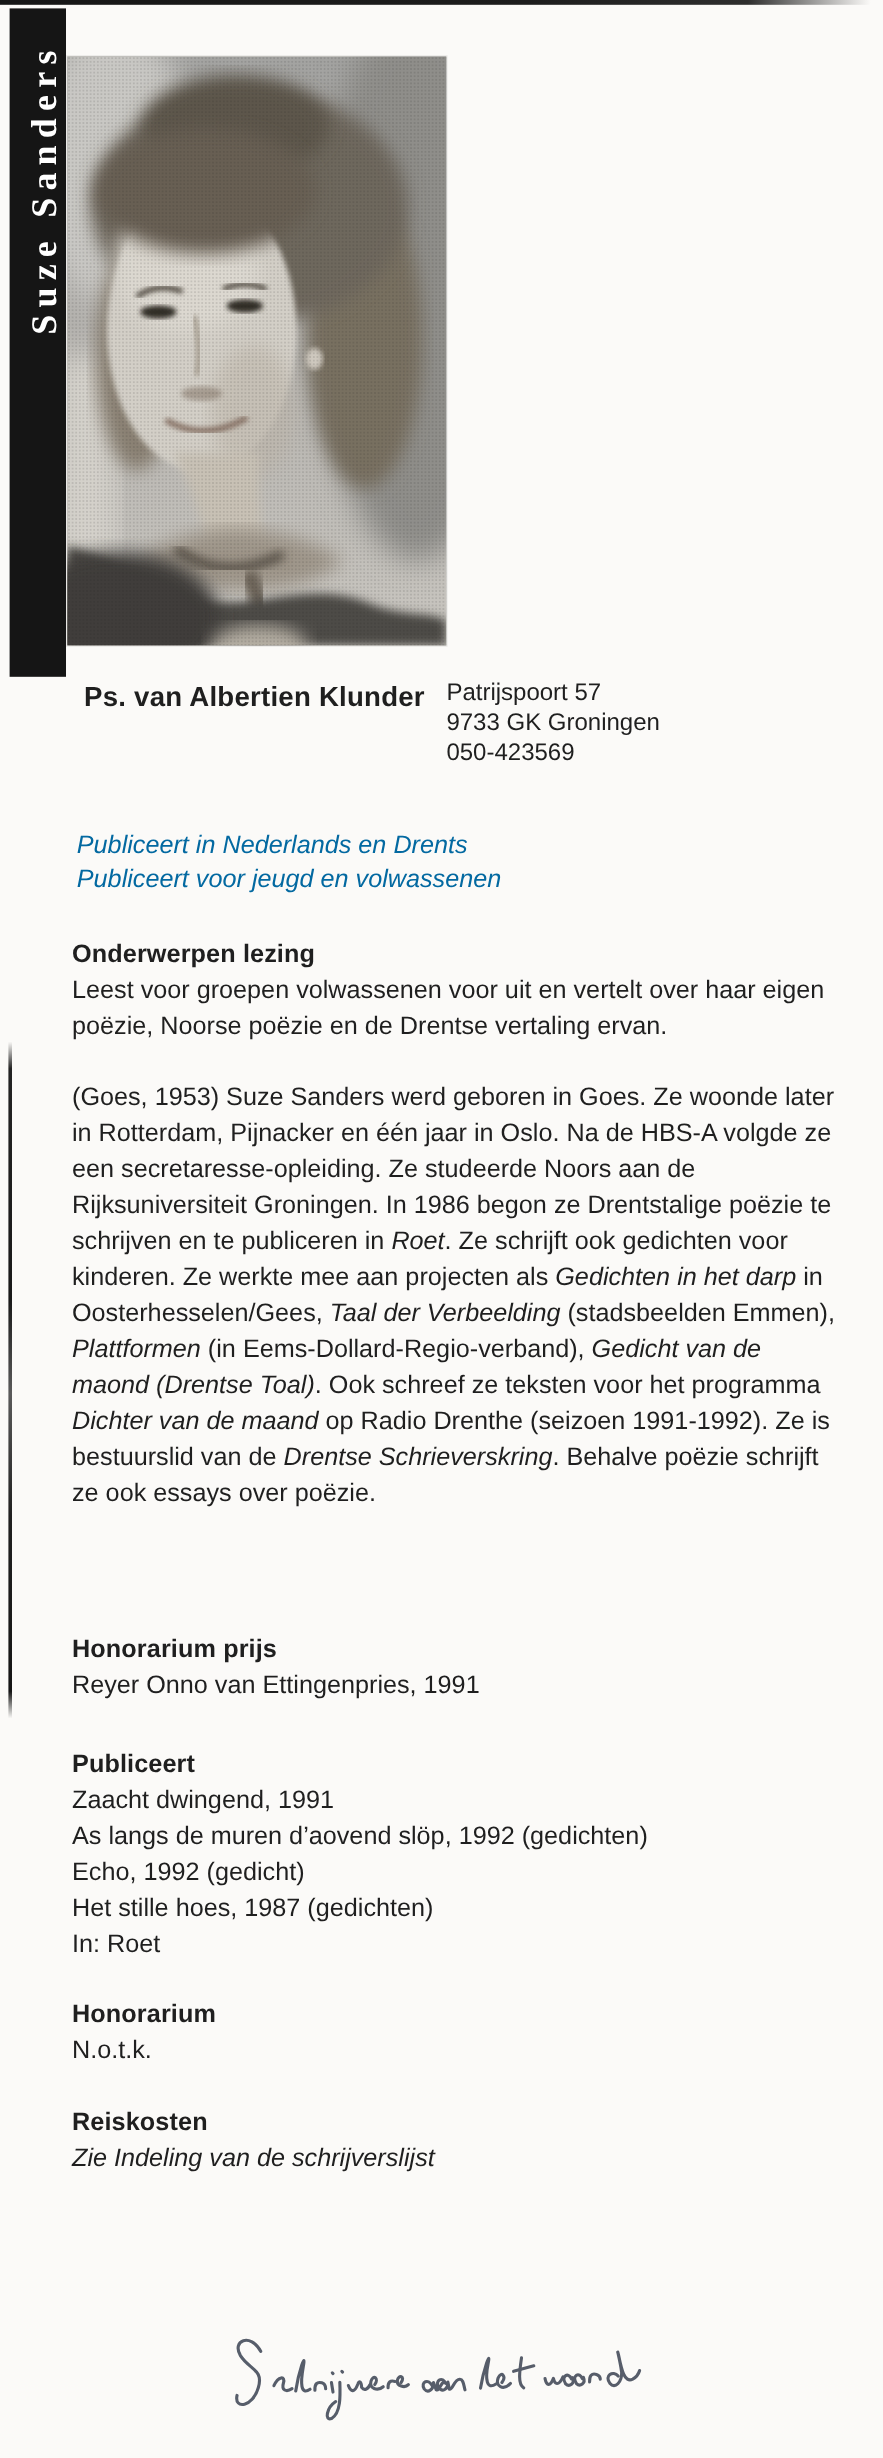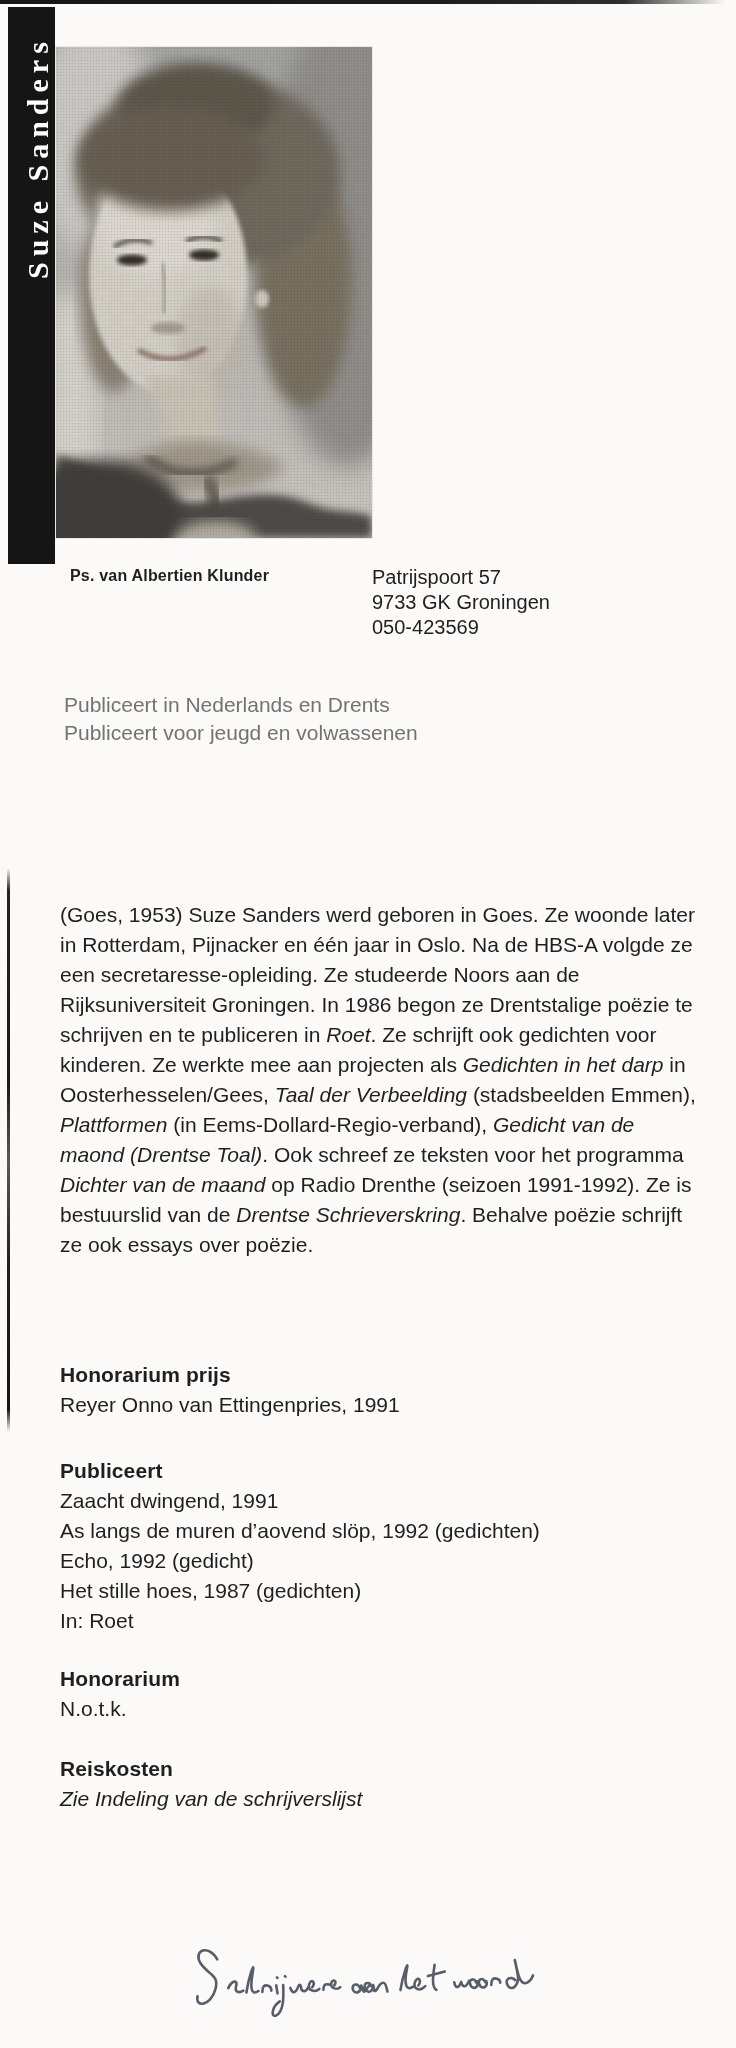"Ps. van Albertien Klunder" .pseudonym { font-size: 16px -> 23px }
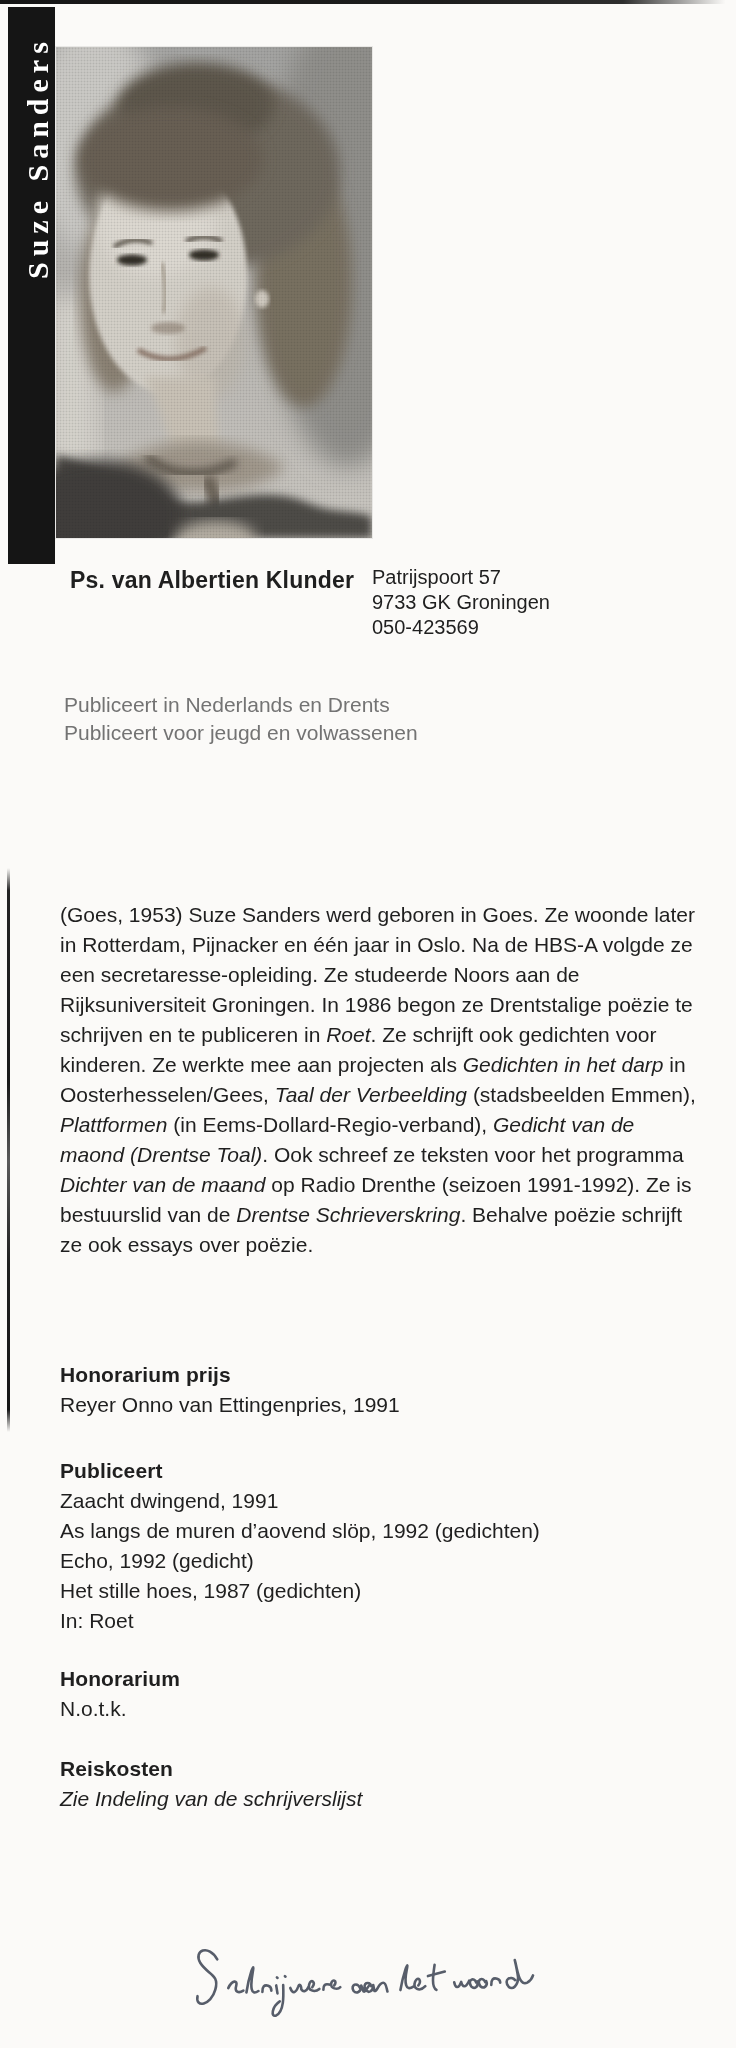"Publiceert in Nederlands en Drents" .intro { color: #737373 -> #0369a1; font-style: none -> italic }
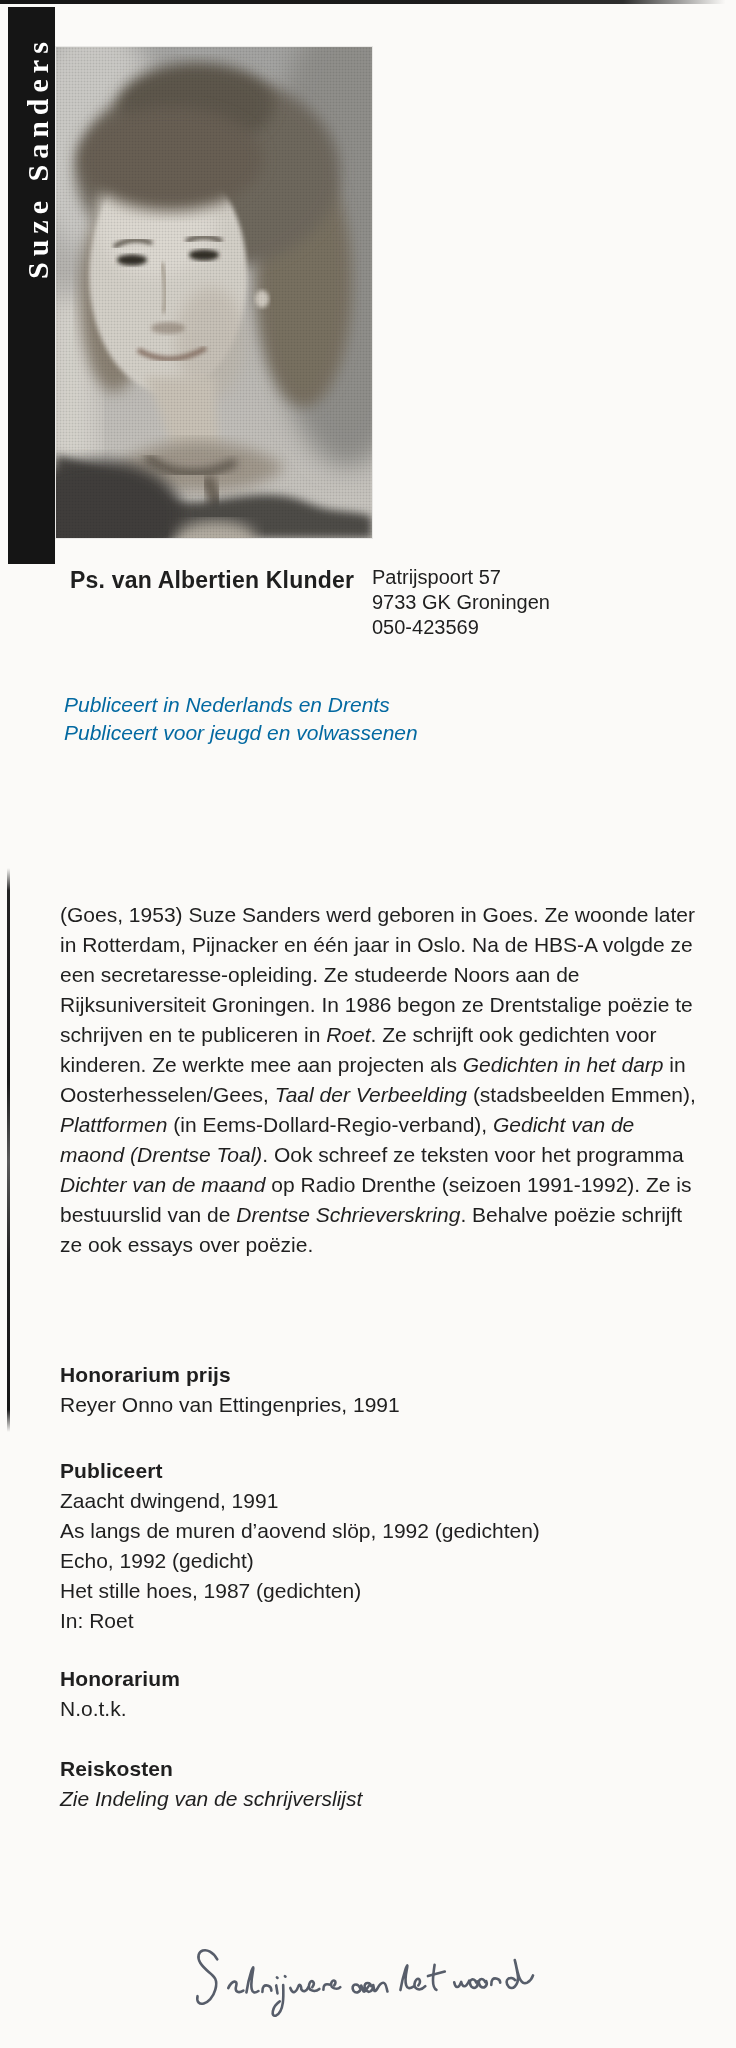"Onderwerpen lezing" section.sec { html: none -> <section> <h3>Onderwerpen lezing</h3> <p>Leest voor groepen volwassenen voor uit en vertelt over haar eigen poëzie, Noorse poëzie en de Drentse vertaling ervan.</p> </section> }
